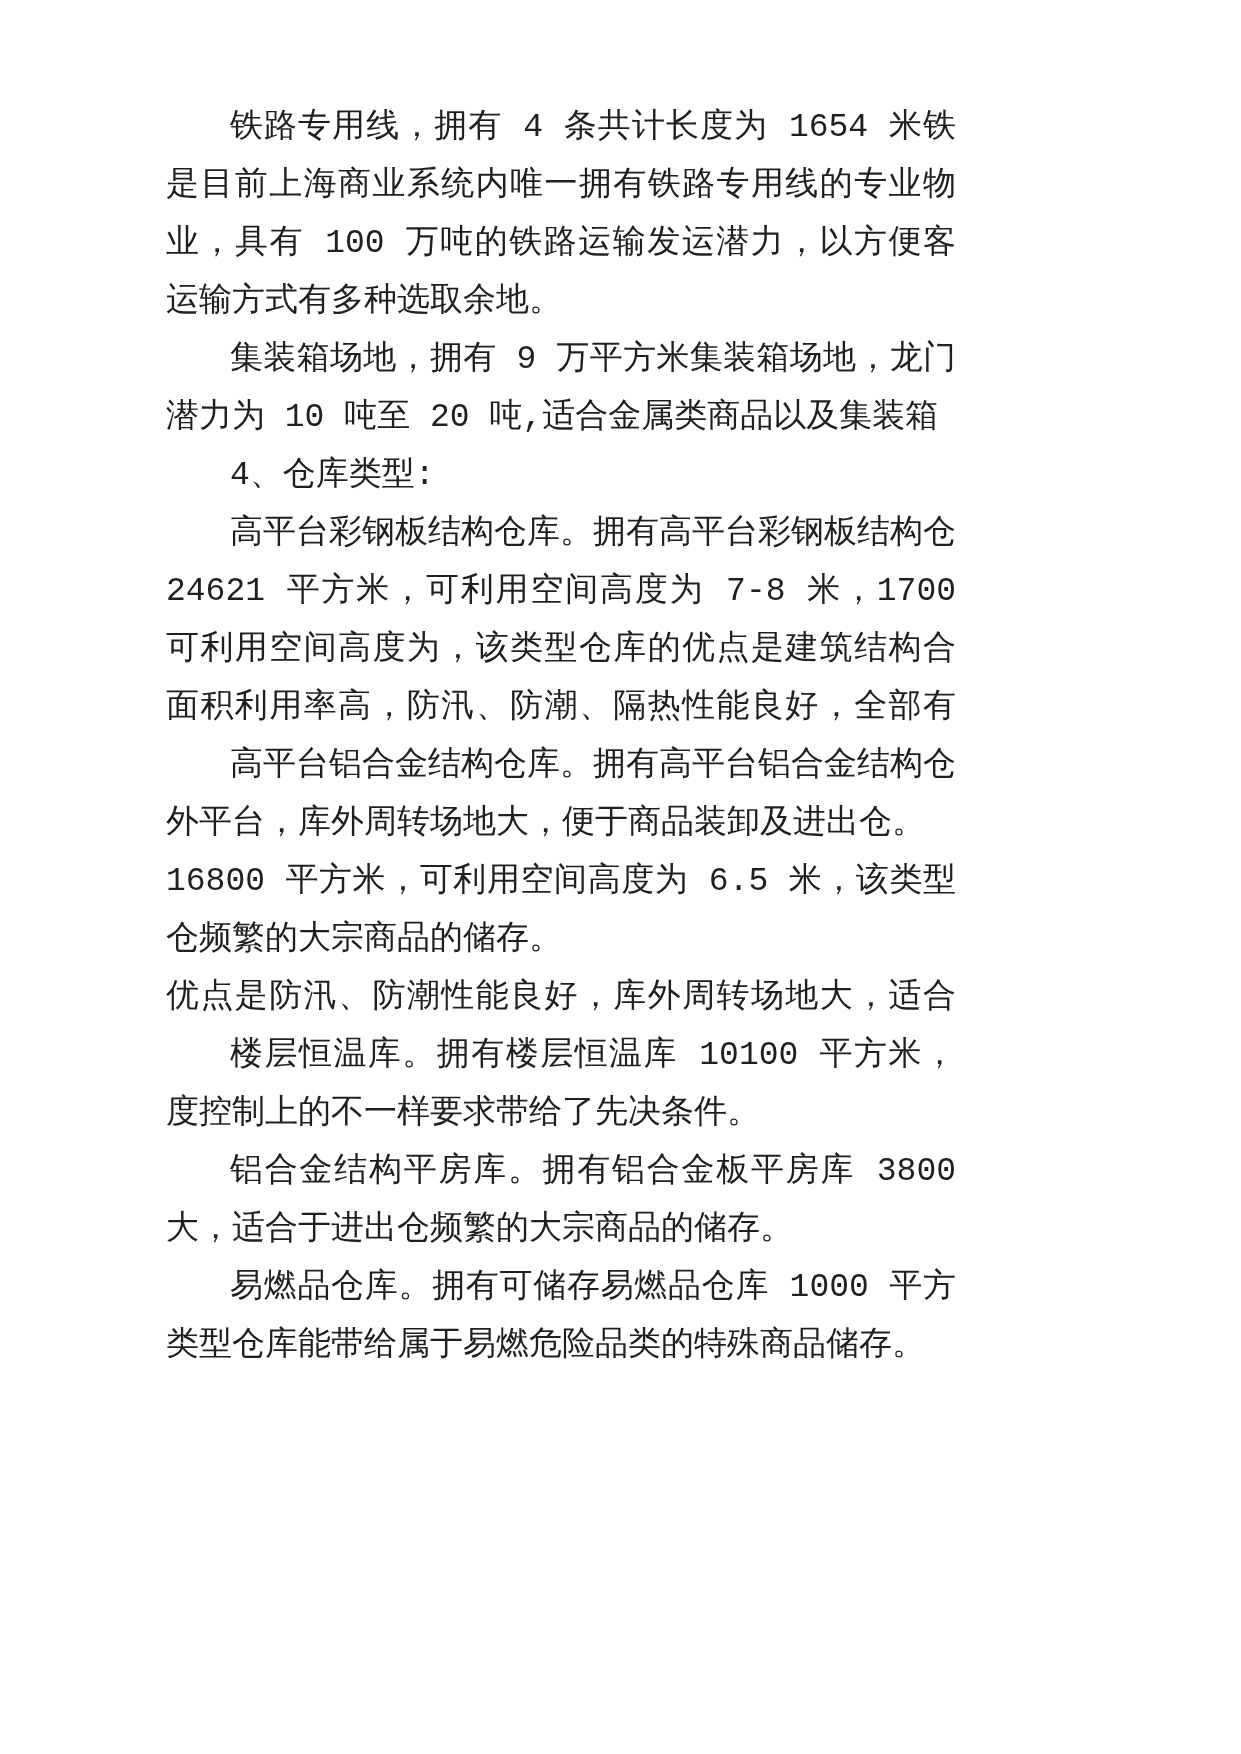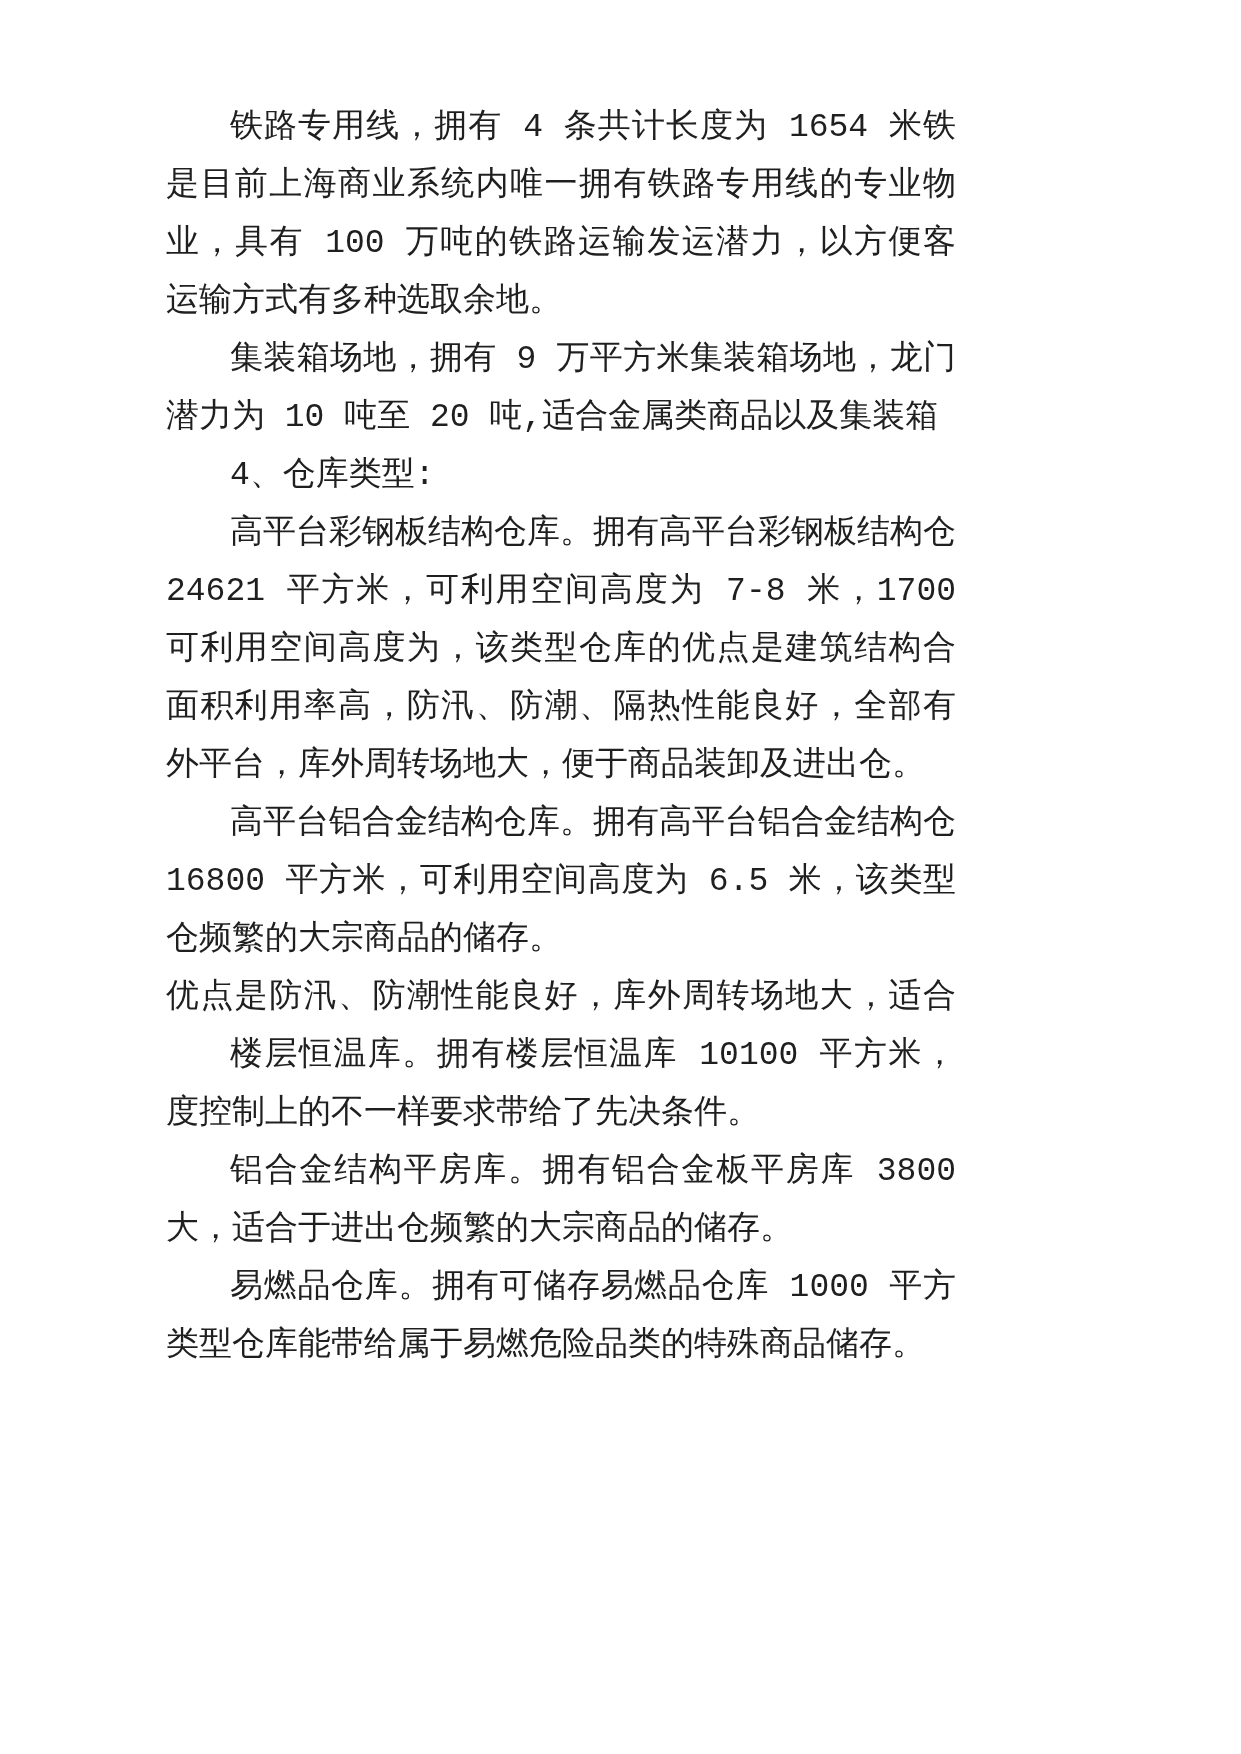"外平台，库外周转场地大，便于商品装卸及进出仓。" div.line { order: before "高平台铝合金结构仓库。拥有高平台铝合金结构仓库计" -> after "高平台铝合金结构仓库。拥有高平台铝合金结构仓库计" }
